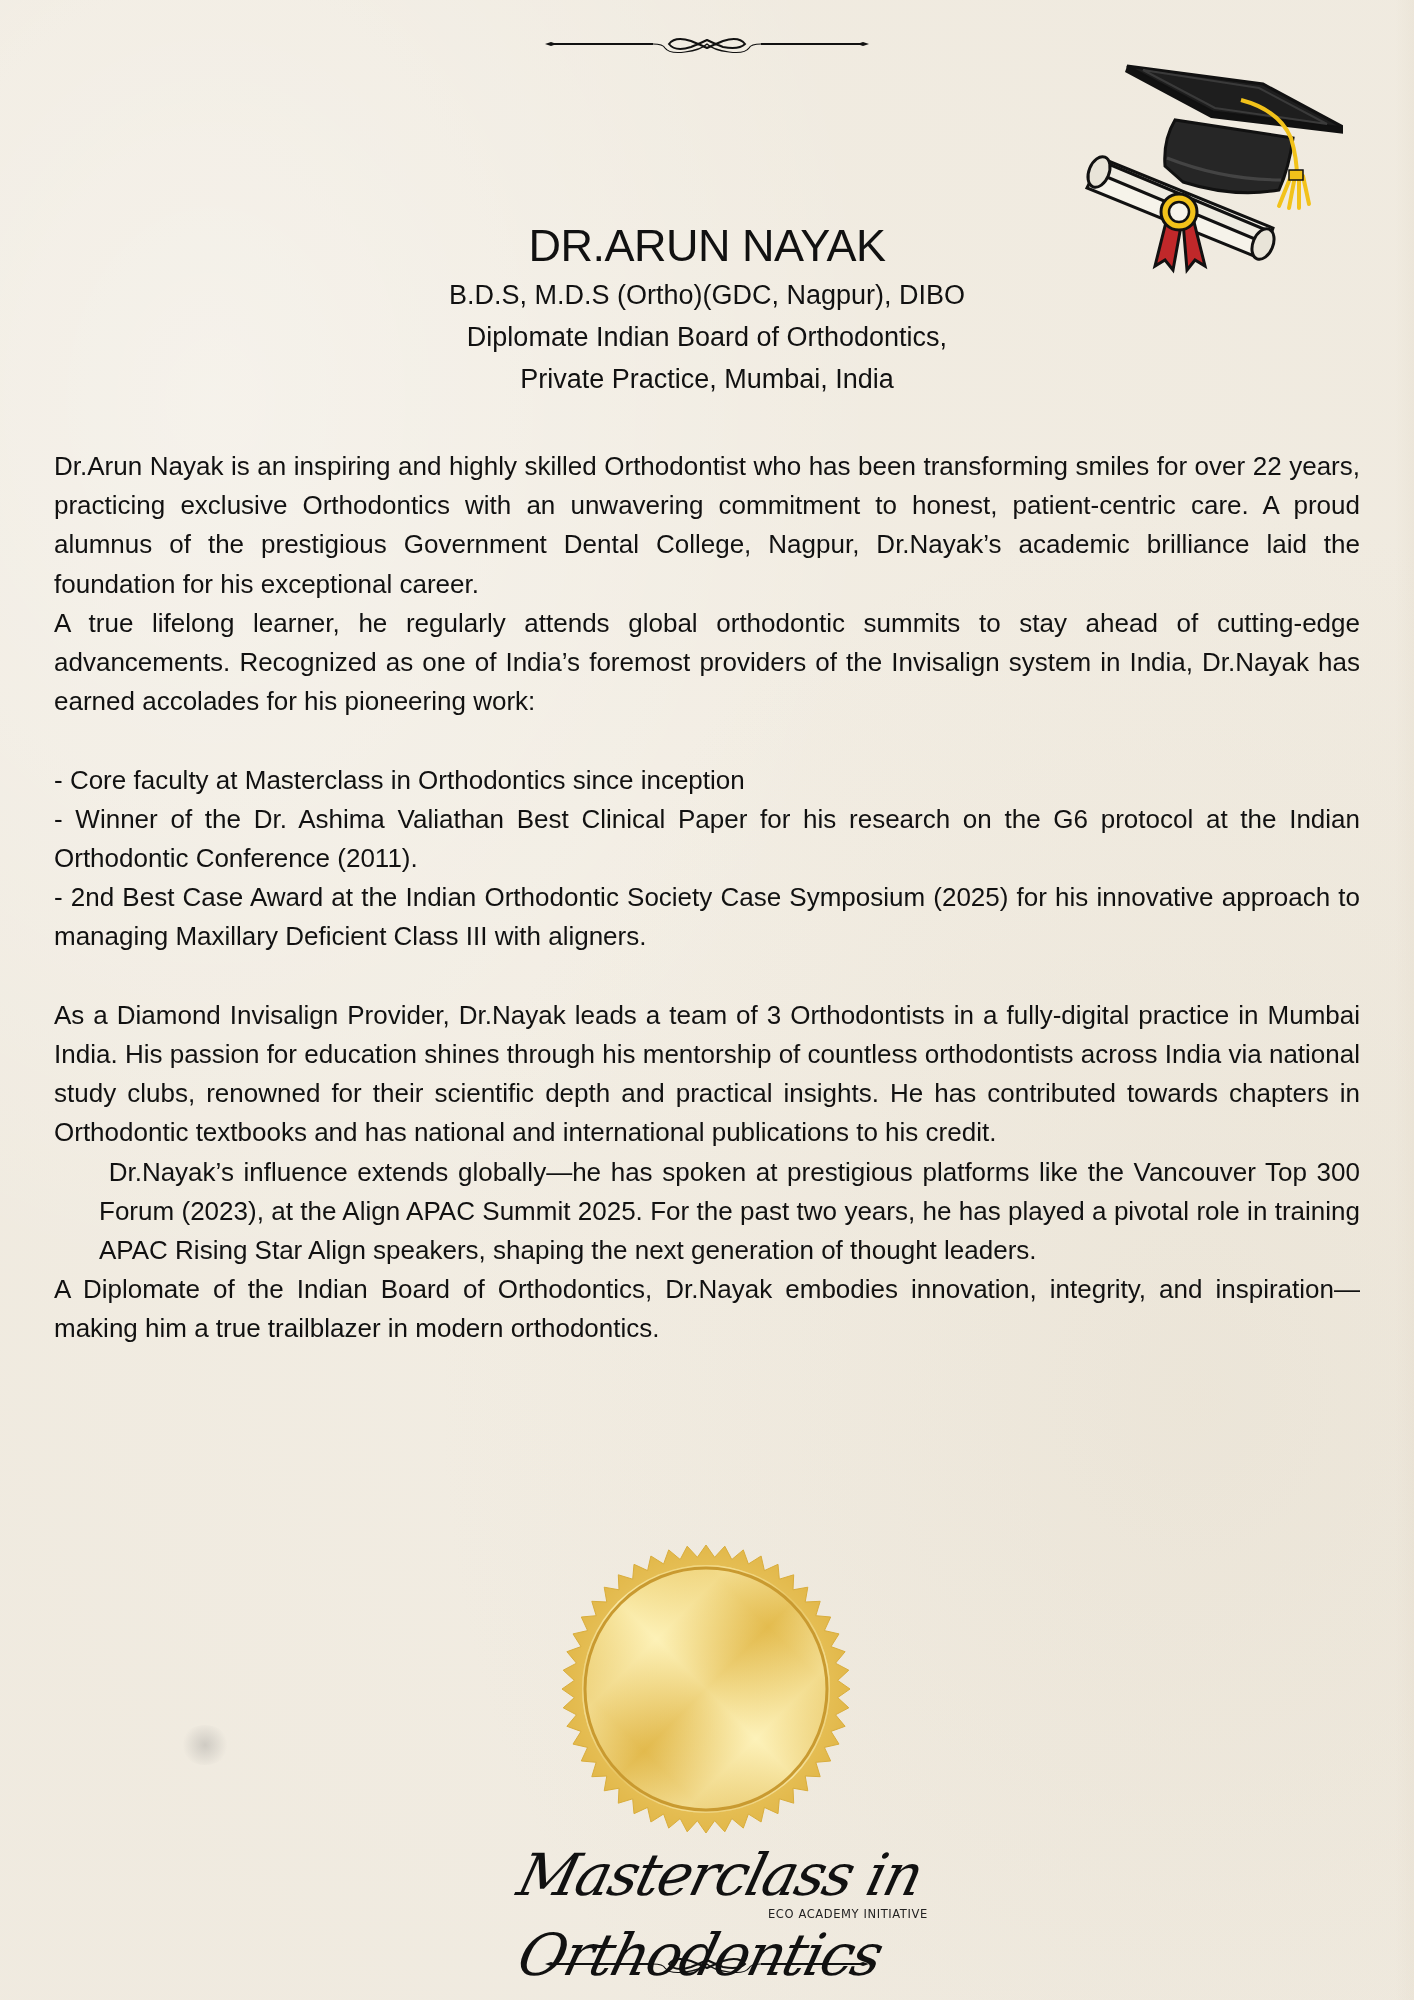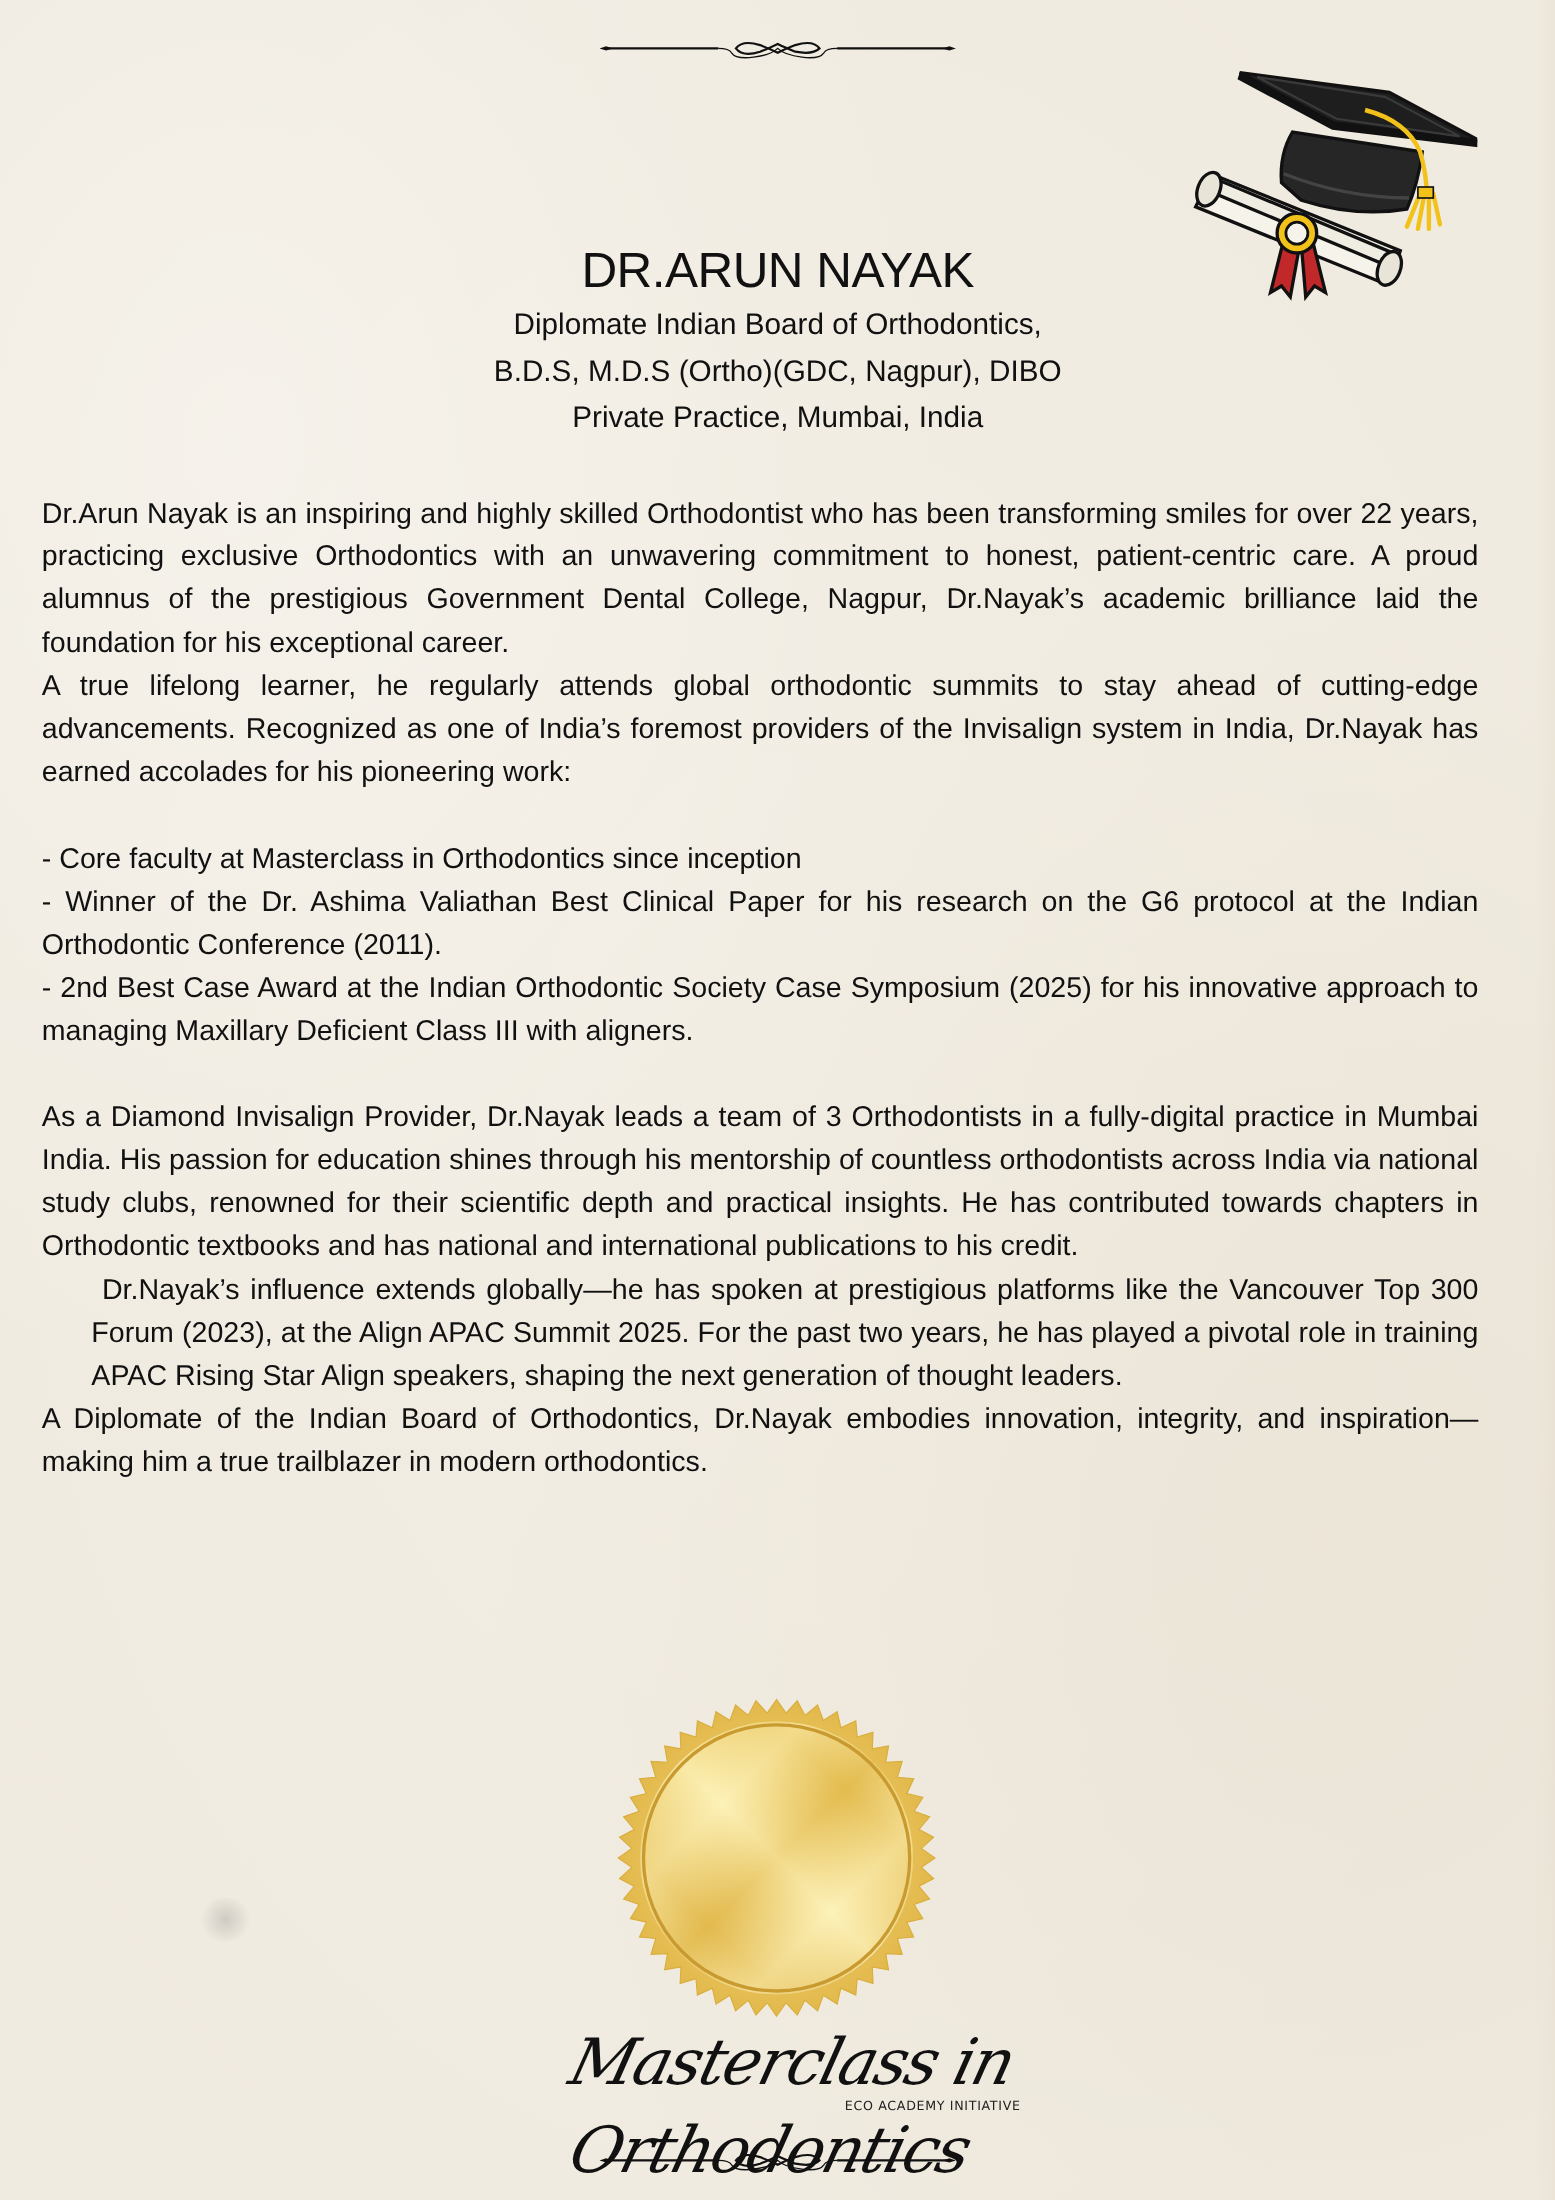"Diplomate Indian Board of Orthodontics," p.cred { order: before "B.D.S, M.D.S (Ortho)(GDC, Nagpur), DIBO" -> after "B.D.S, M.D.S (Ortho)(GDC, Nagpur), DIBO" }
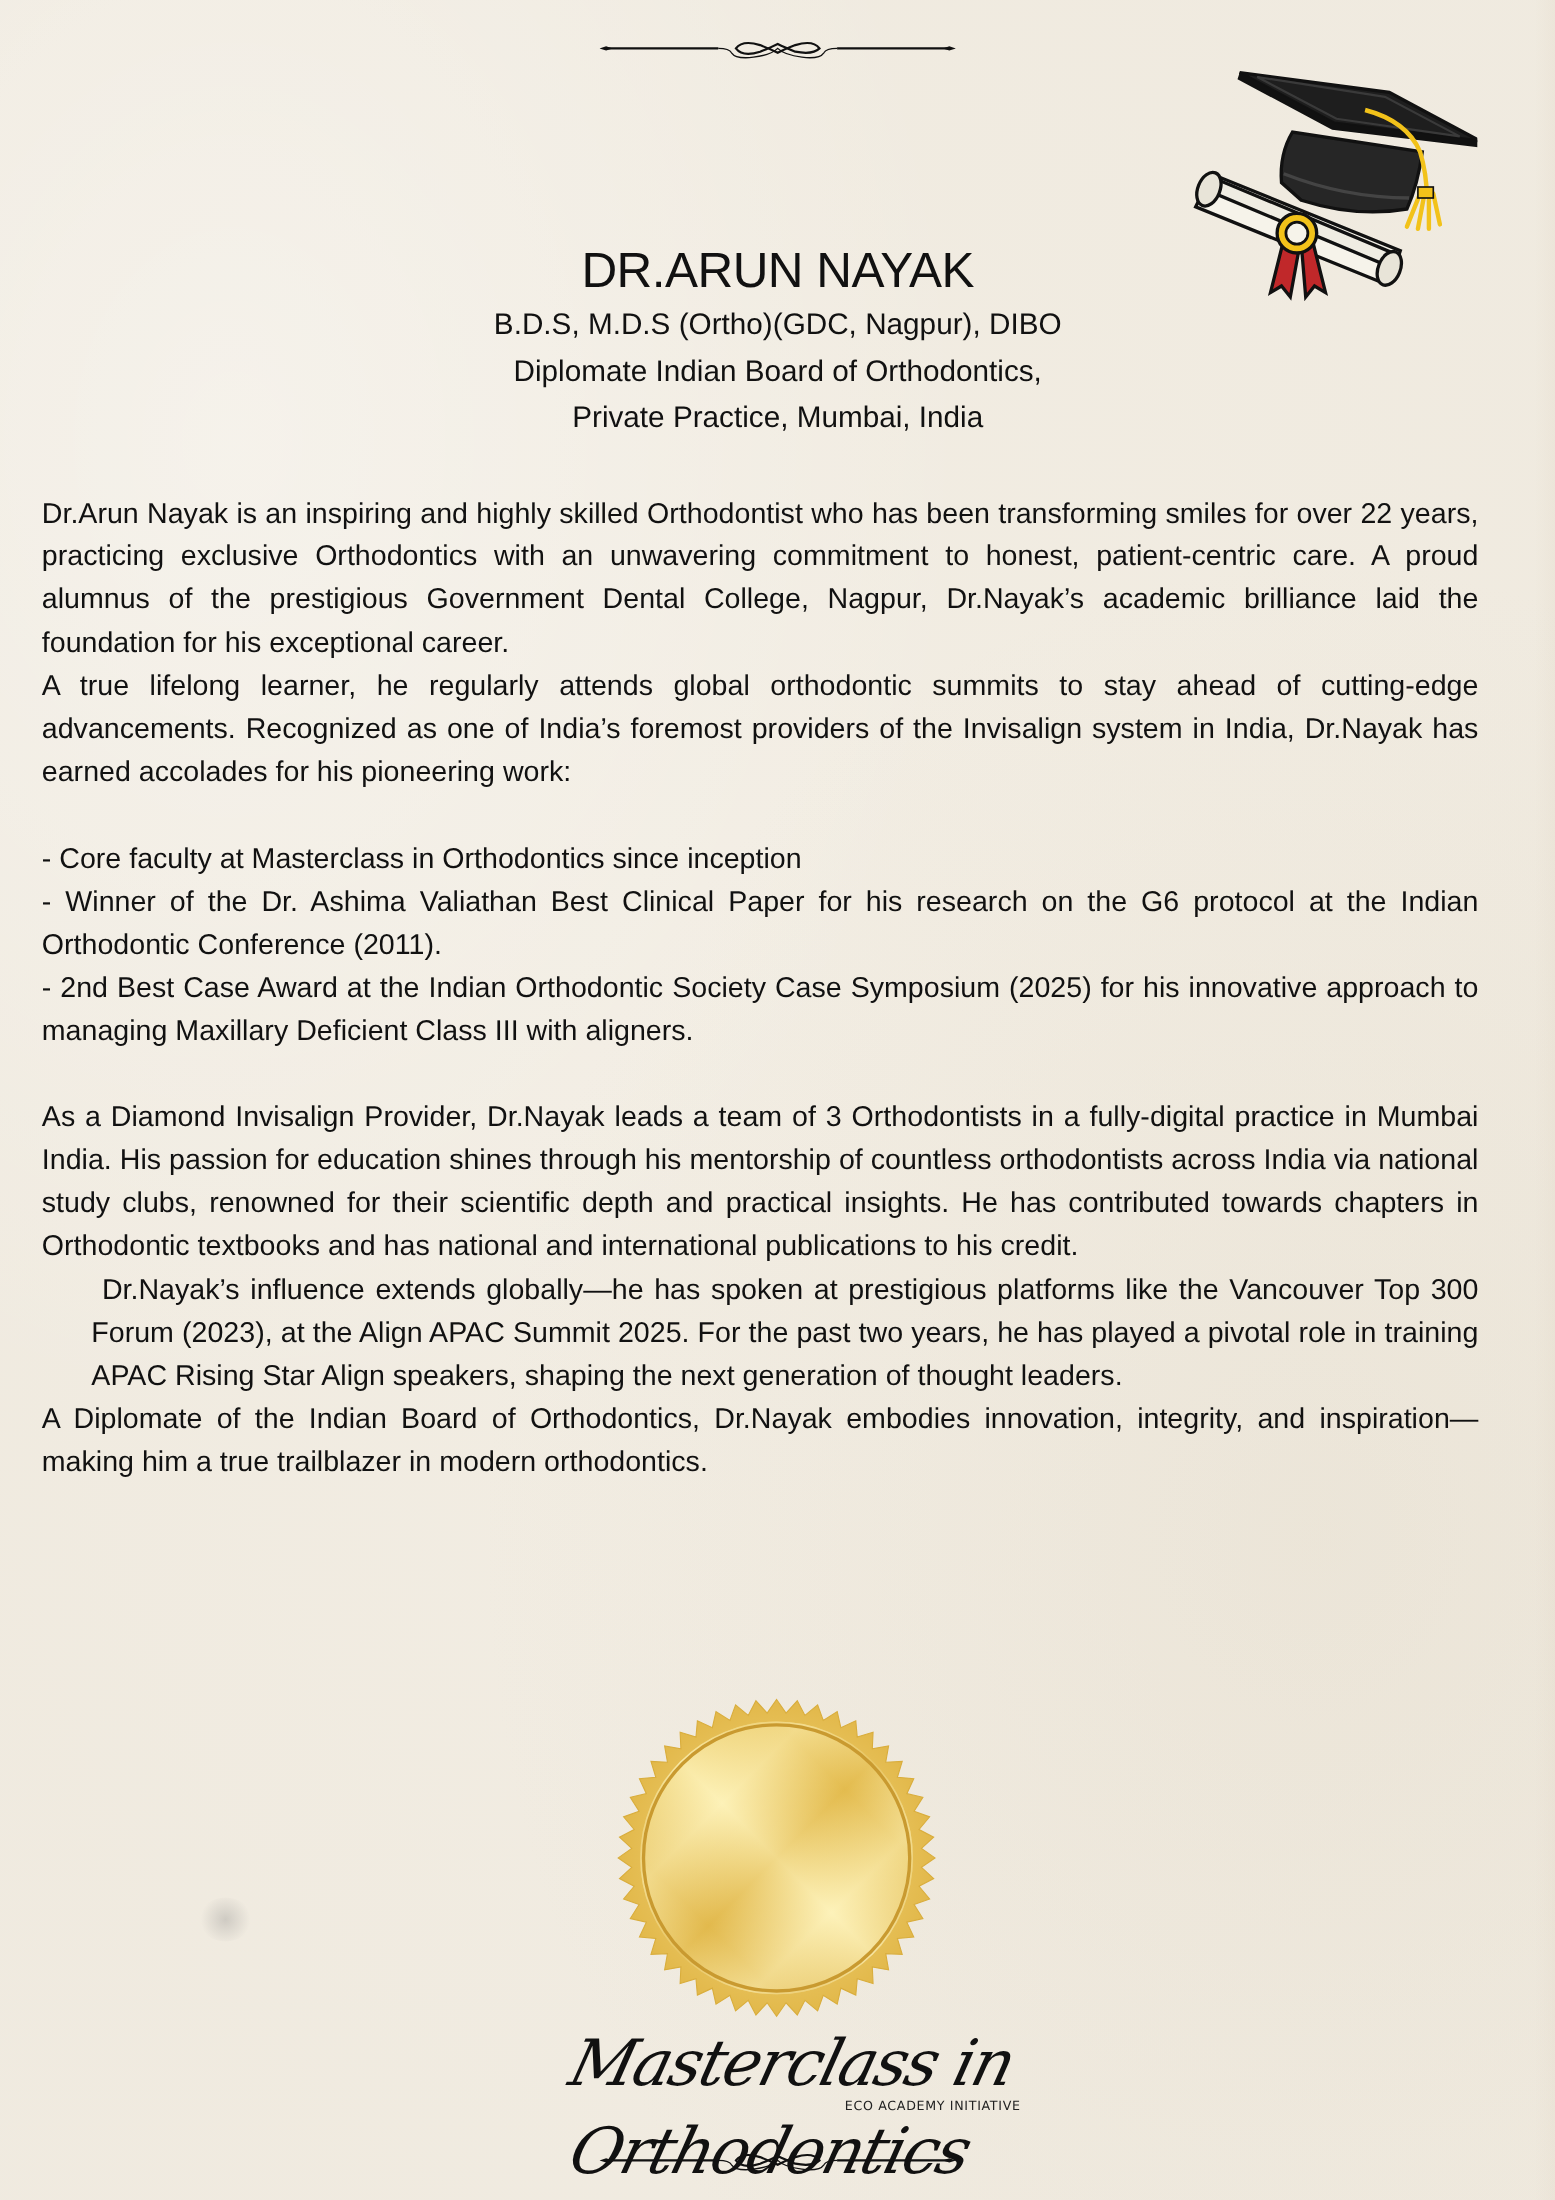"Dr.Arun Nayak is an inspiring" .body-text { left: 38px -> 54px }
